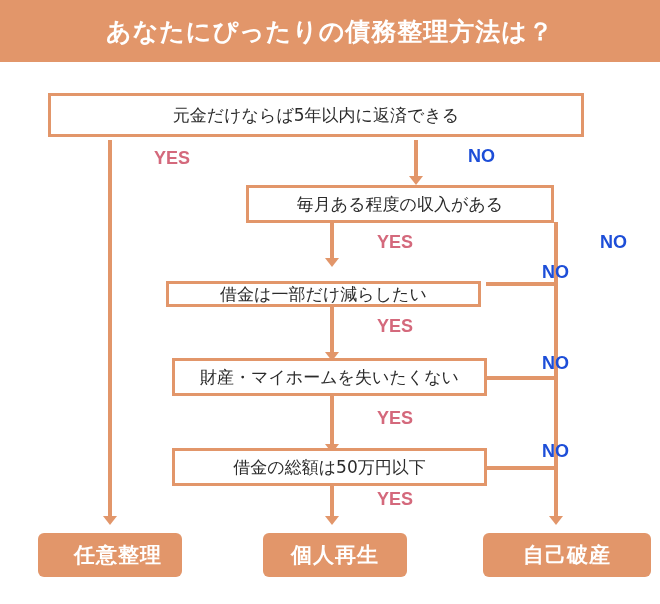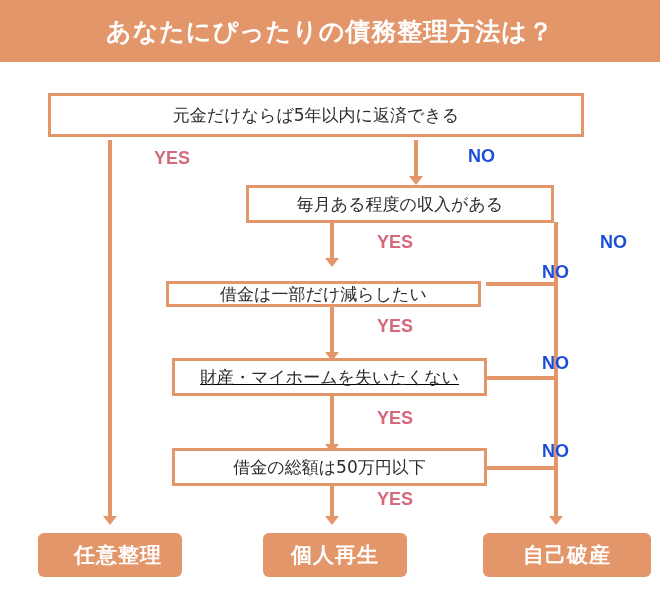"財産・マイホームを失いたくない" div.qbox { text-decoration: underline -> none }
